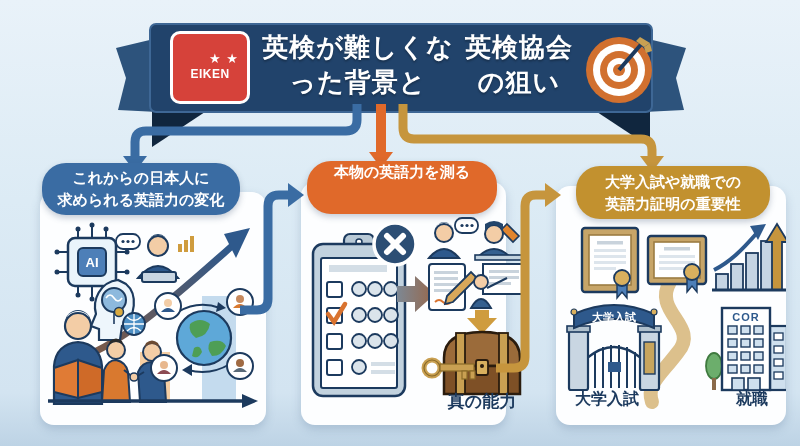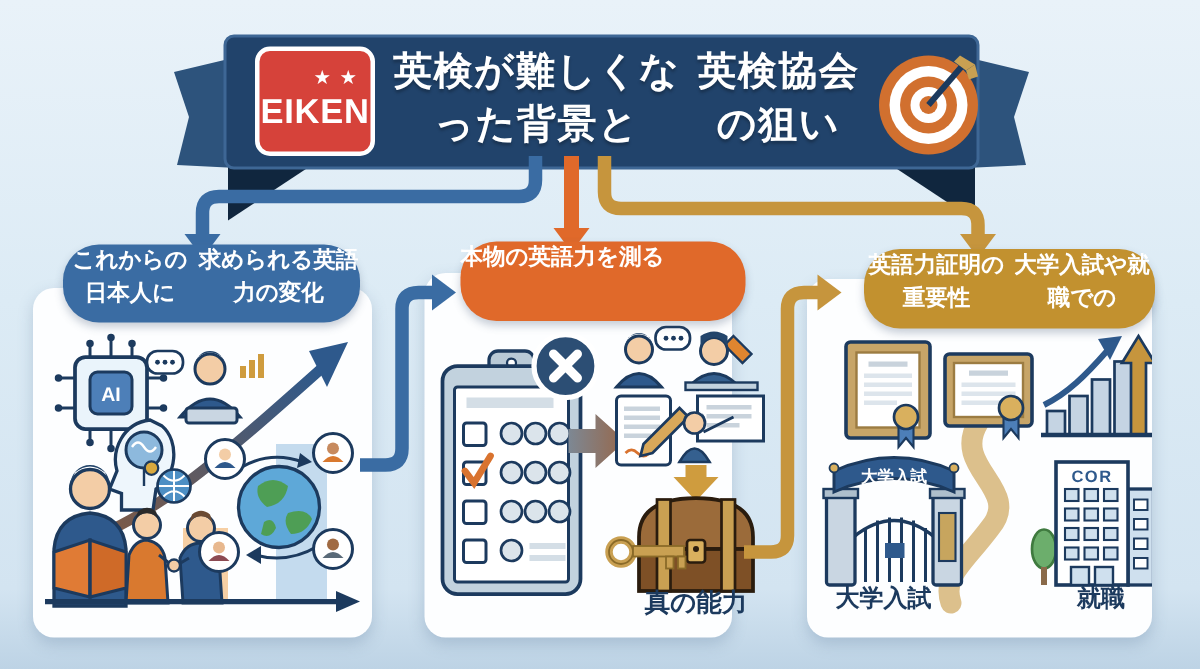"EIKEN" #eiken-badge .word { font-size: 23px -> 12px }
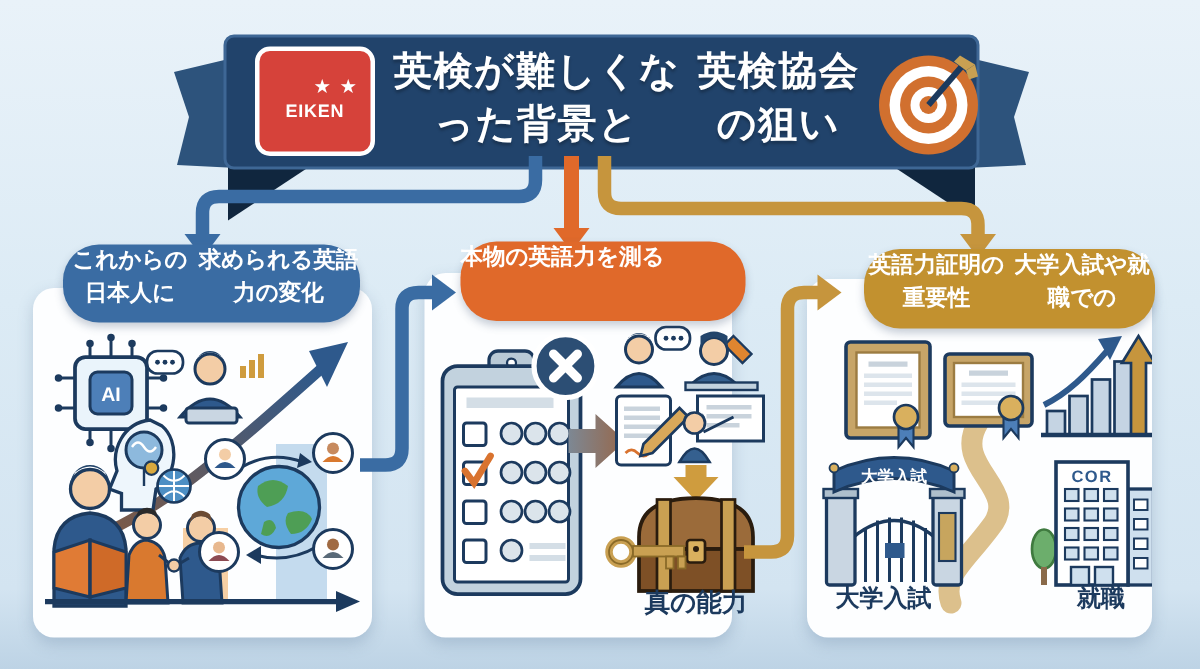"これからの日本人に" .col-header { flex-direction: row -> column }
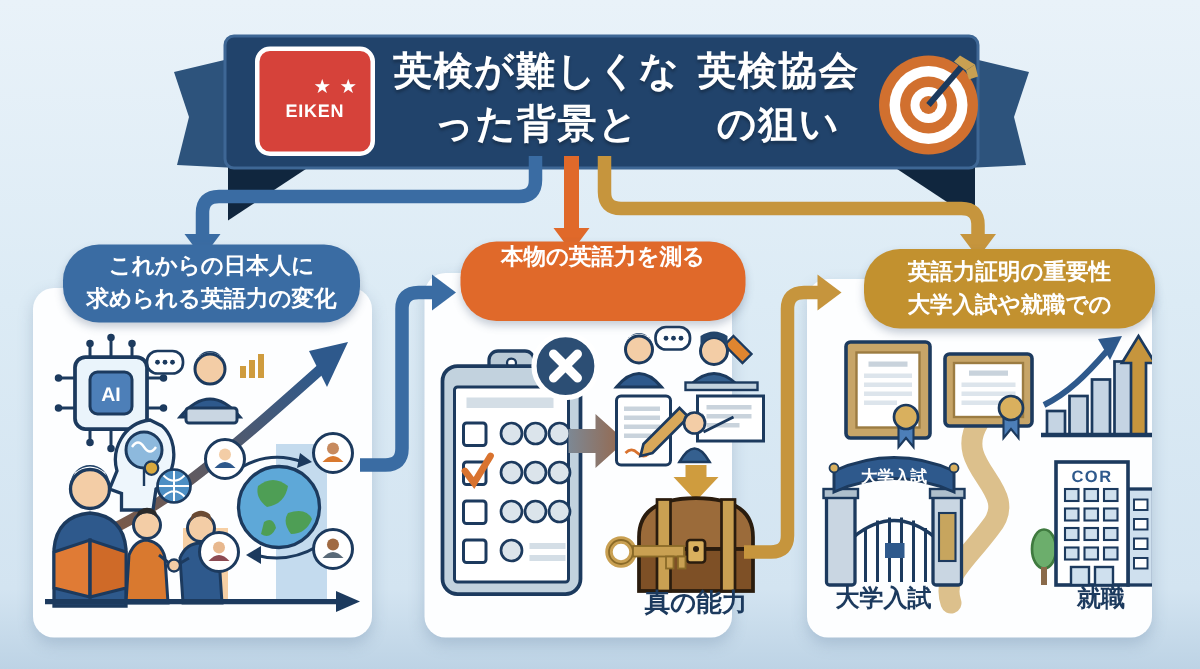"英語力証明の重要性" div { order: before "大学入試や就職での" -> after "大学入試や就職での" }
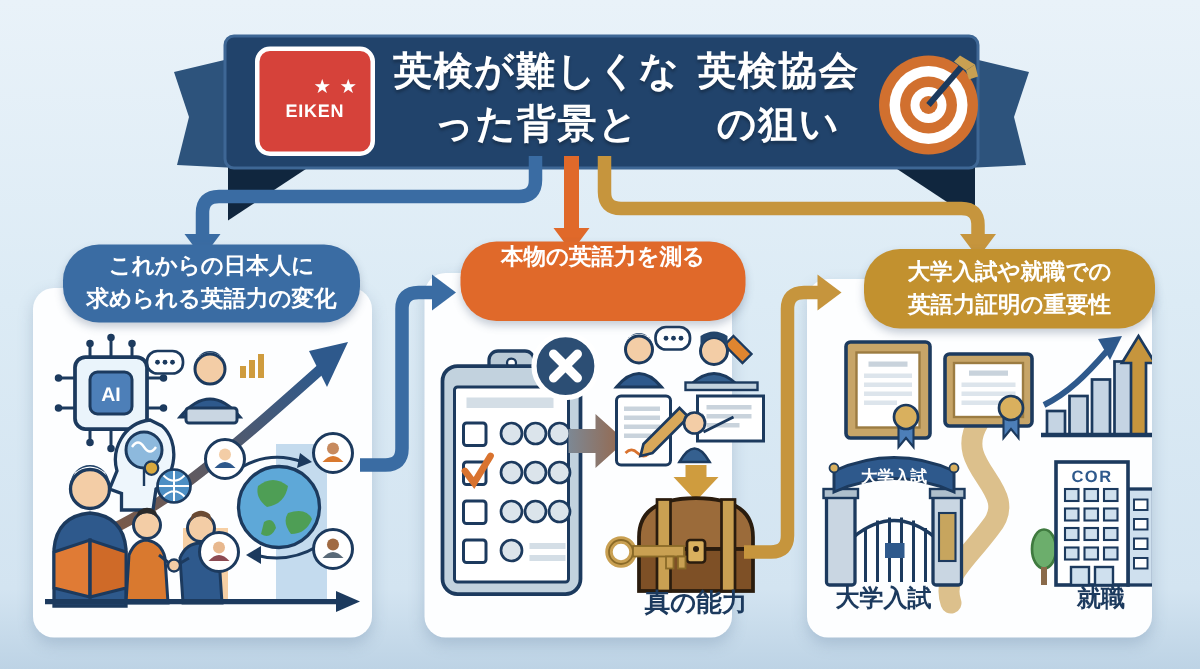"AI" .panel { margin-left: none -> 18px }
